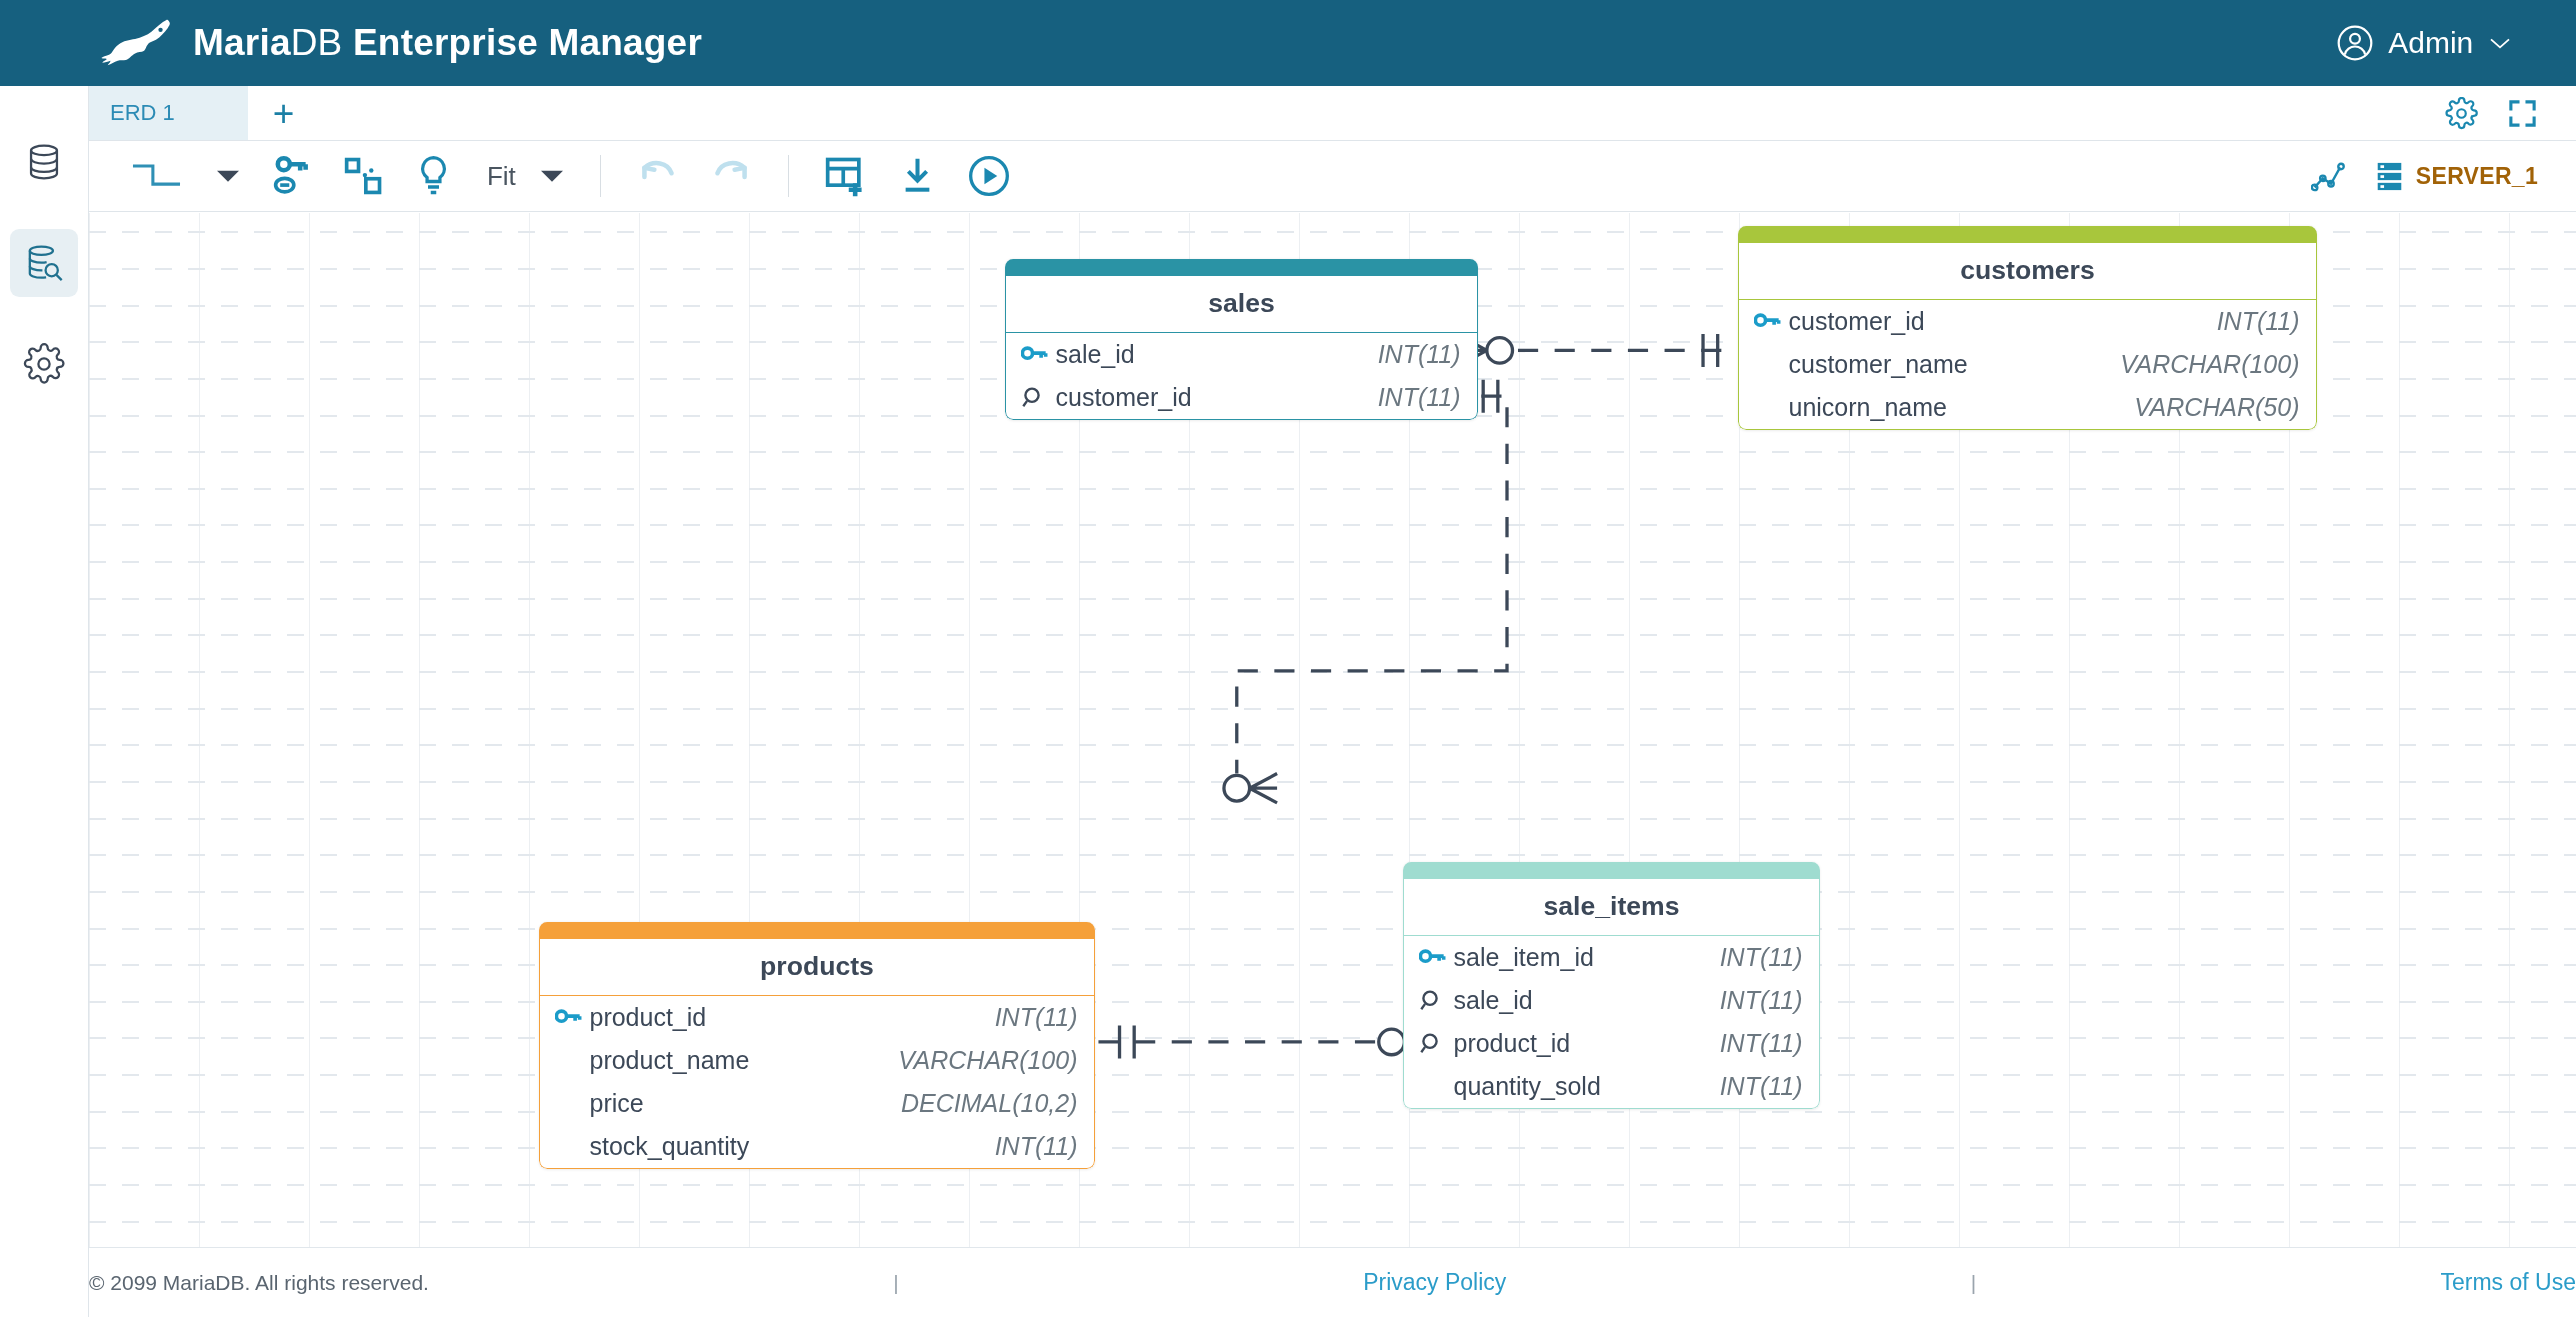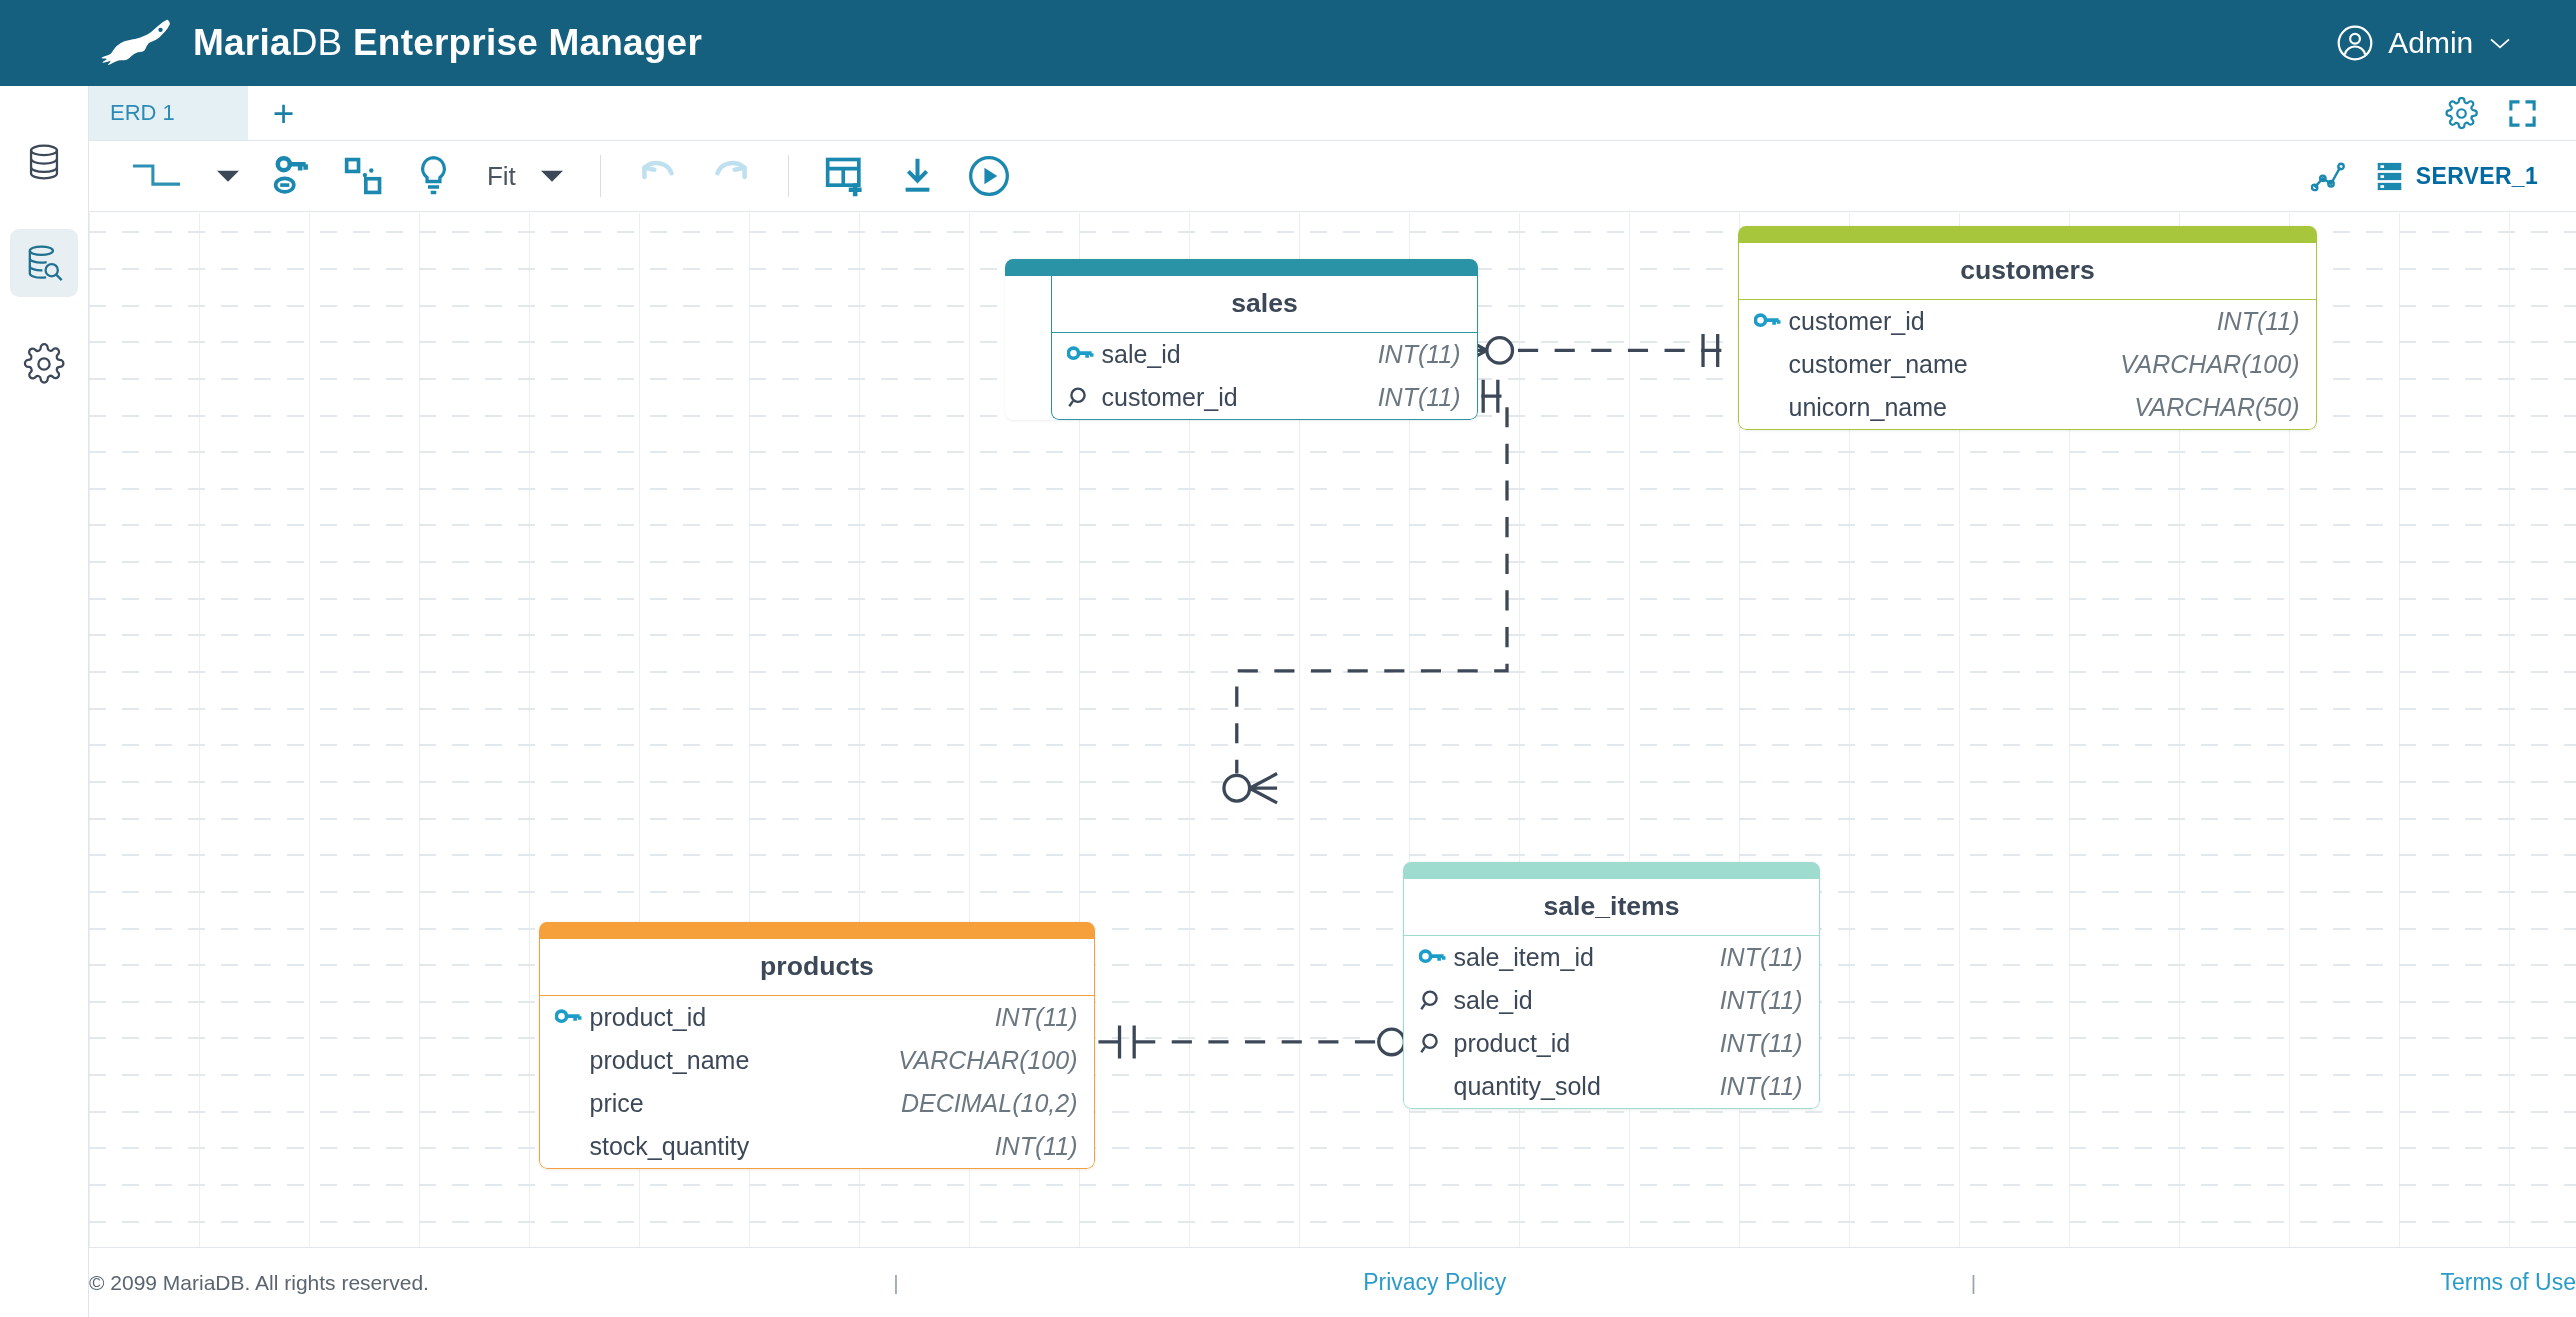"SERVER_1" .server-name { color: #0369a1 -> #a16207 }
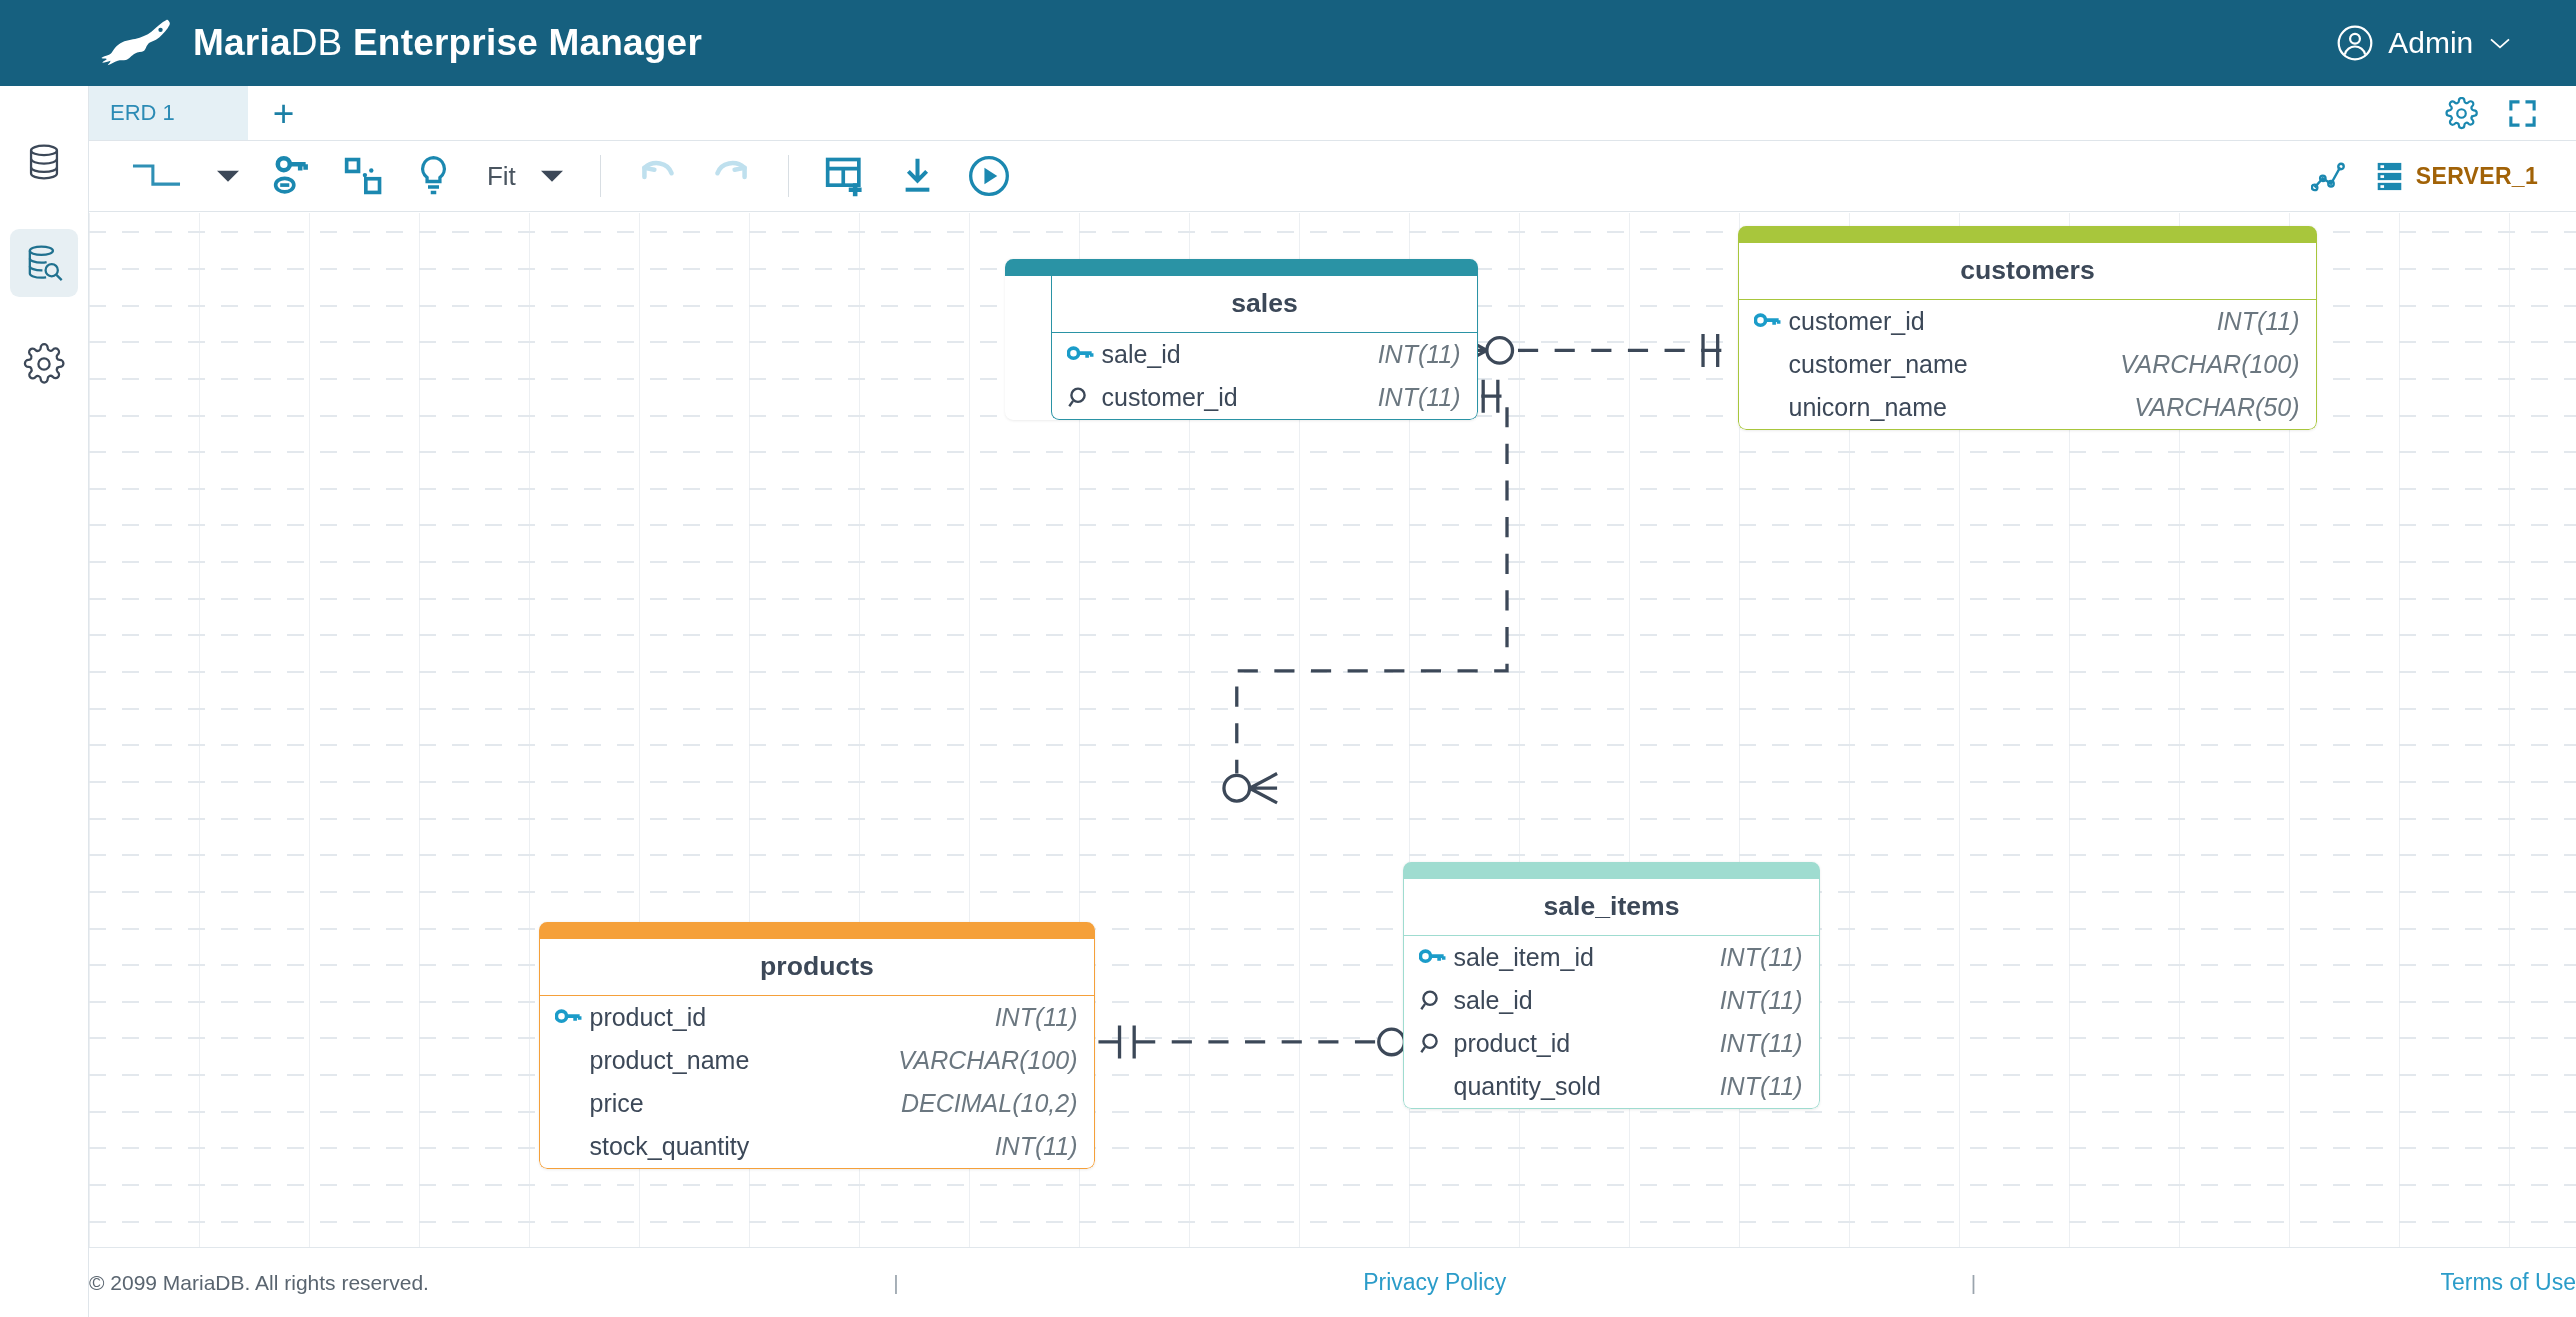"sales" div.erd-body { margin-left: 46px -> none }
